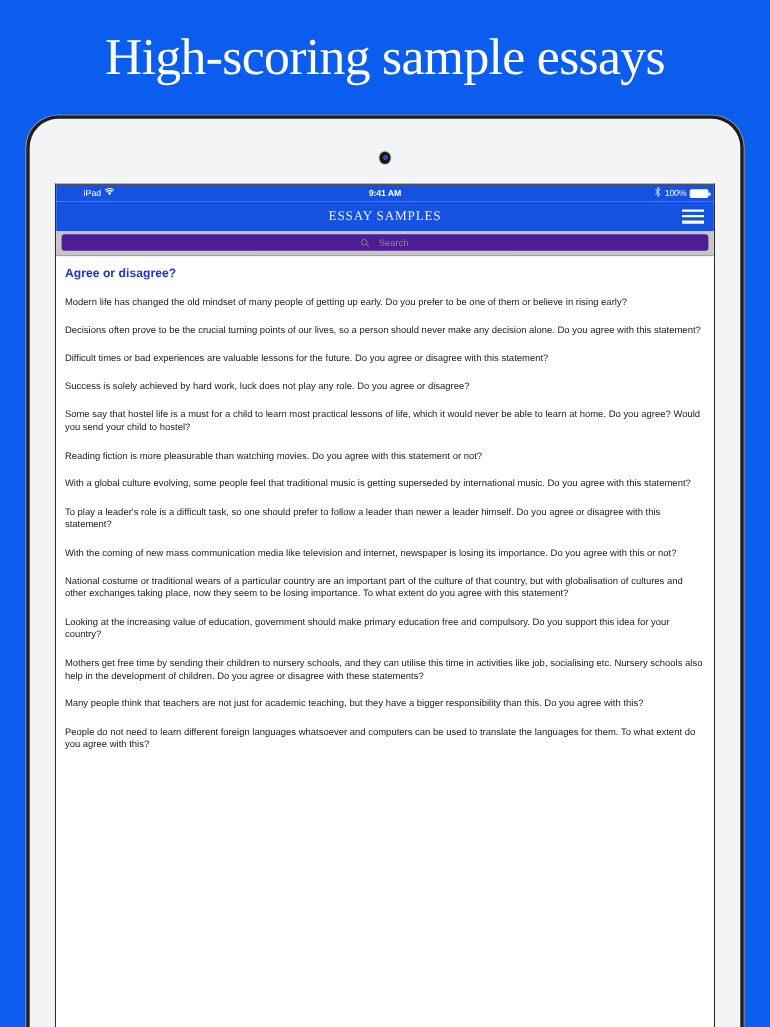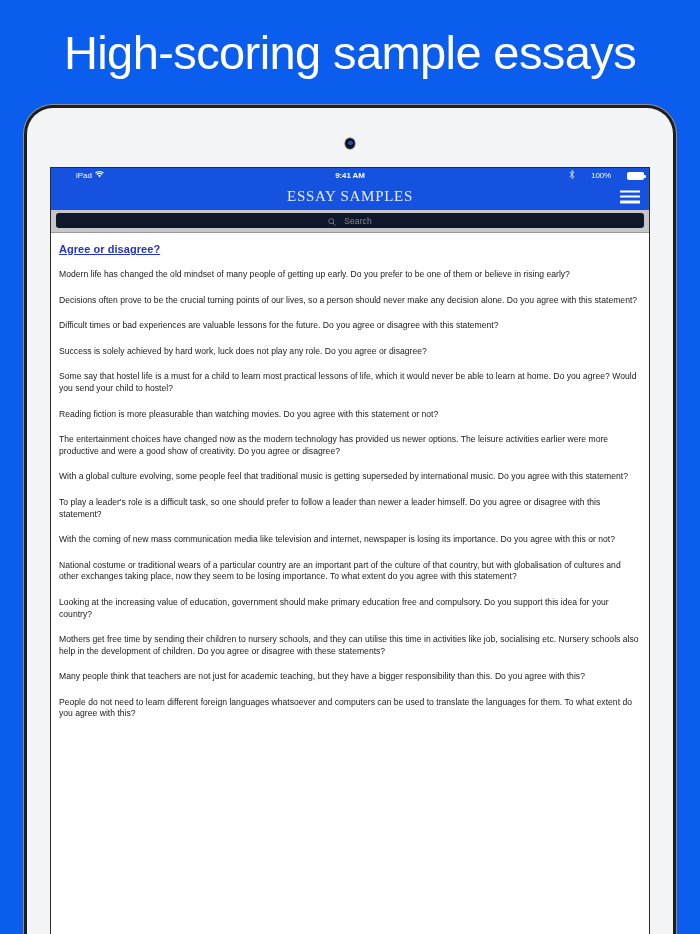"High-scoring sample essays" .promo-headline { font-family: Liberation Sans, sans-serif -> Liberation Serif, serif }
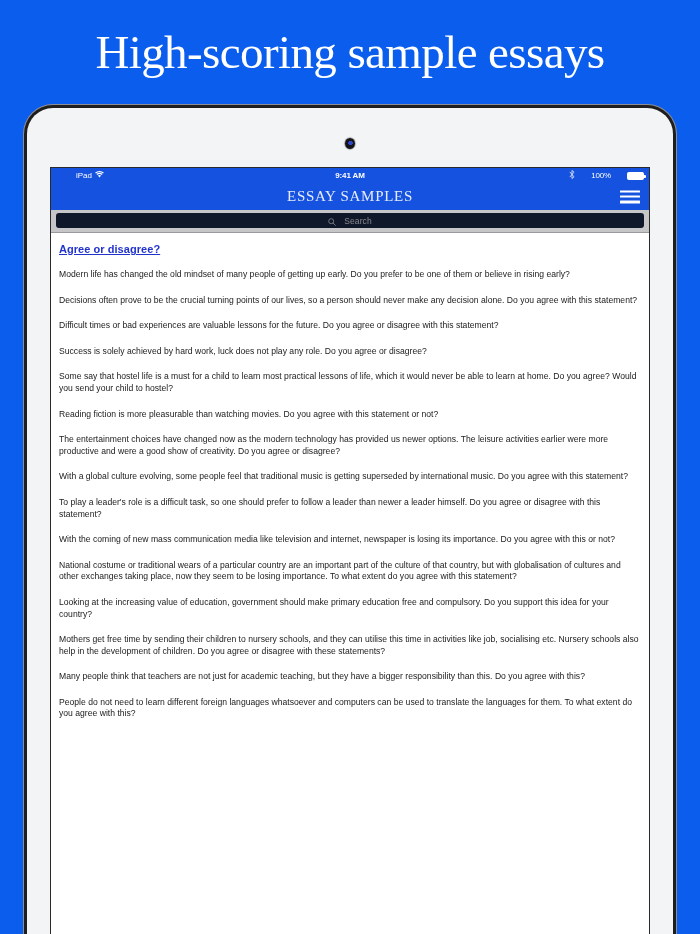"100%" .status-right { gap: 16px -> 3px }
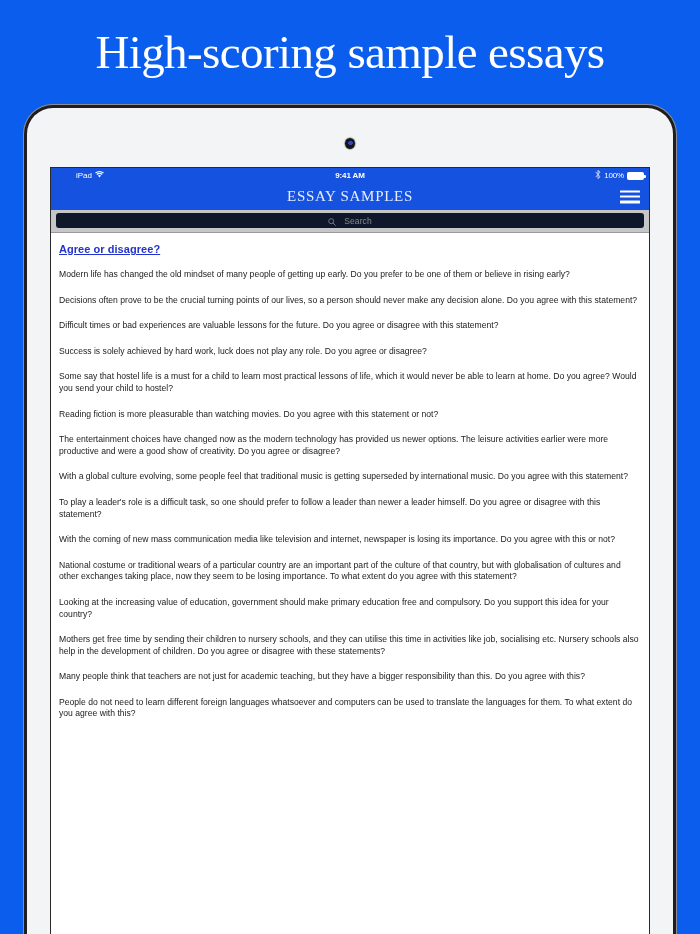"ESSAY SAMPLES" .nav-title { font-size: 15px -> 12px }
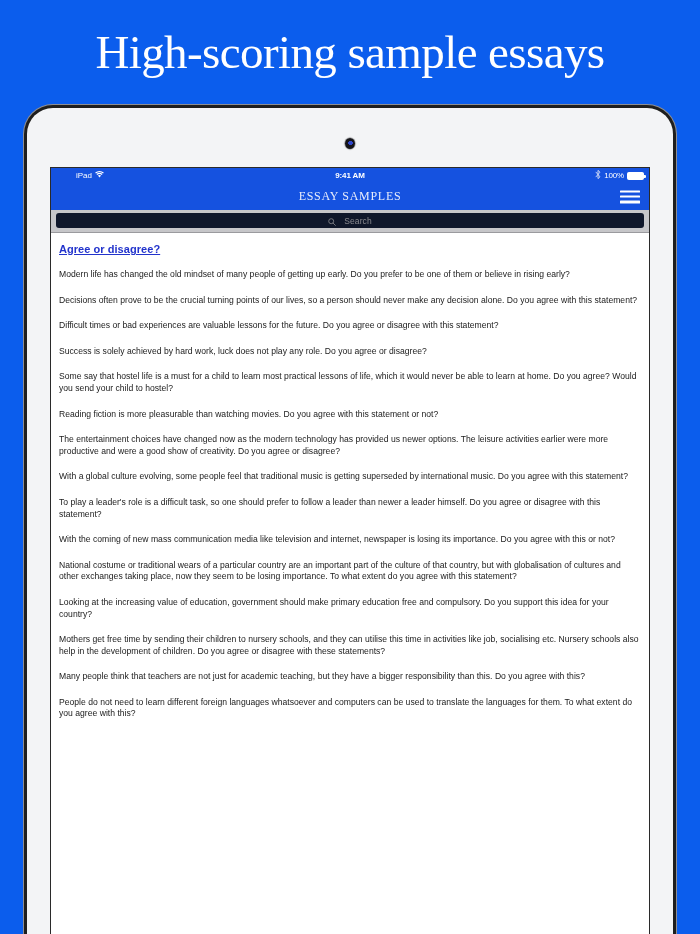"Search" .search-field { background: #0f172a -> #4c1d95 }
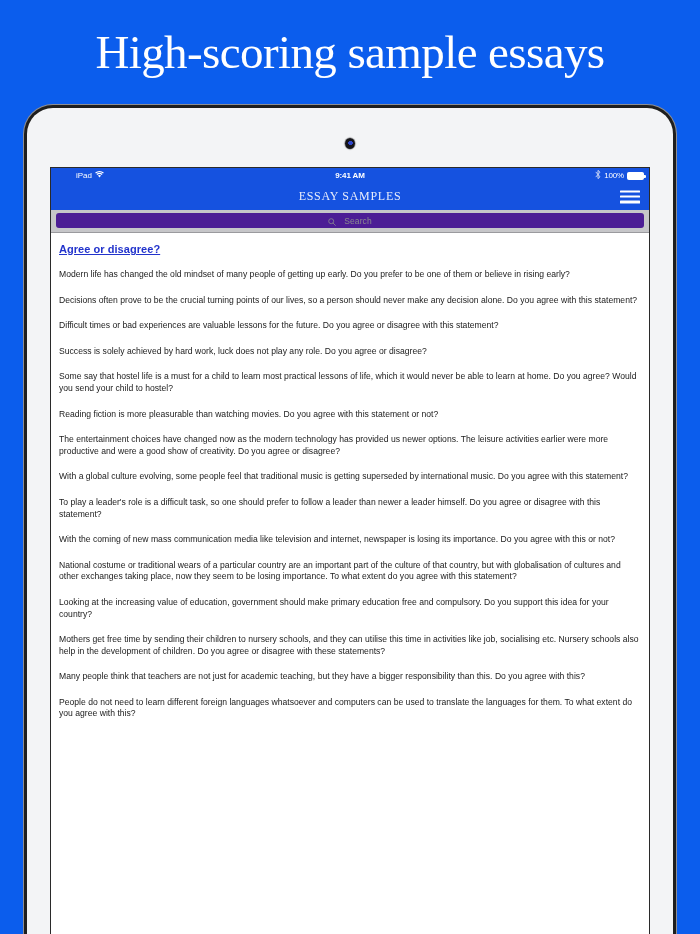"Agree or disagree?" .section-heading { text-decoration: underline -> none }
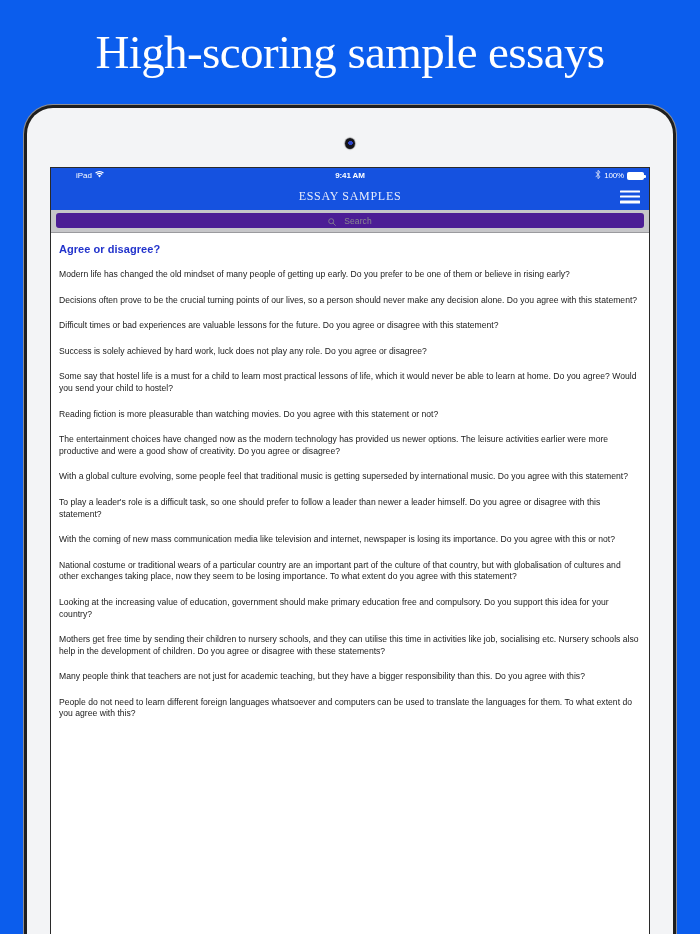"The entertainment choices have changed" div.essay-item { html: <div>The entertainment choices have changed now as the modern technology has provided us newer options. The leisure activities earlier were more productive and were a good show of creativity. Do you agree or disagree?</div> -> none }
